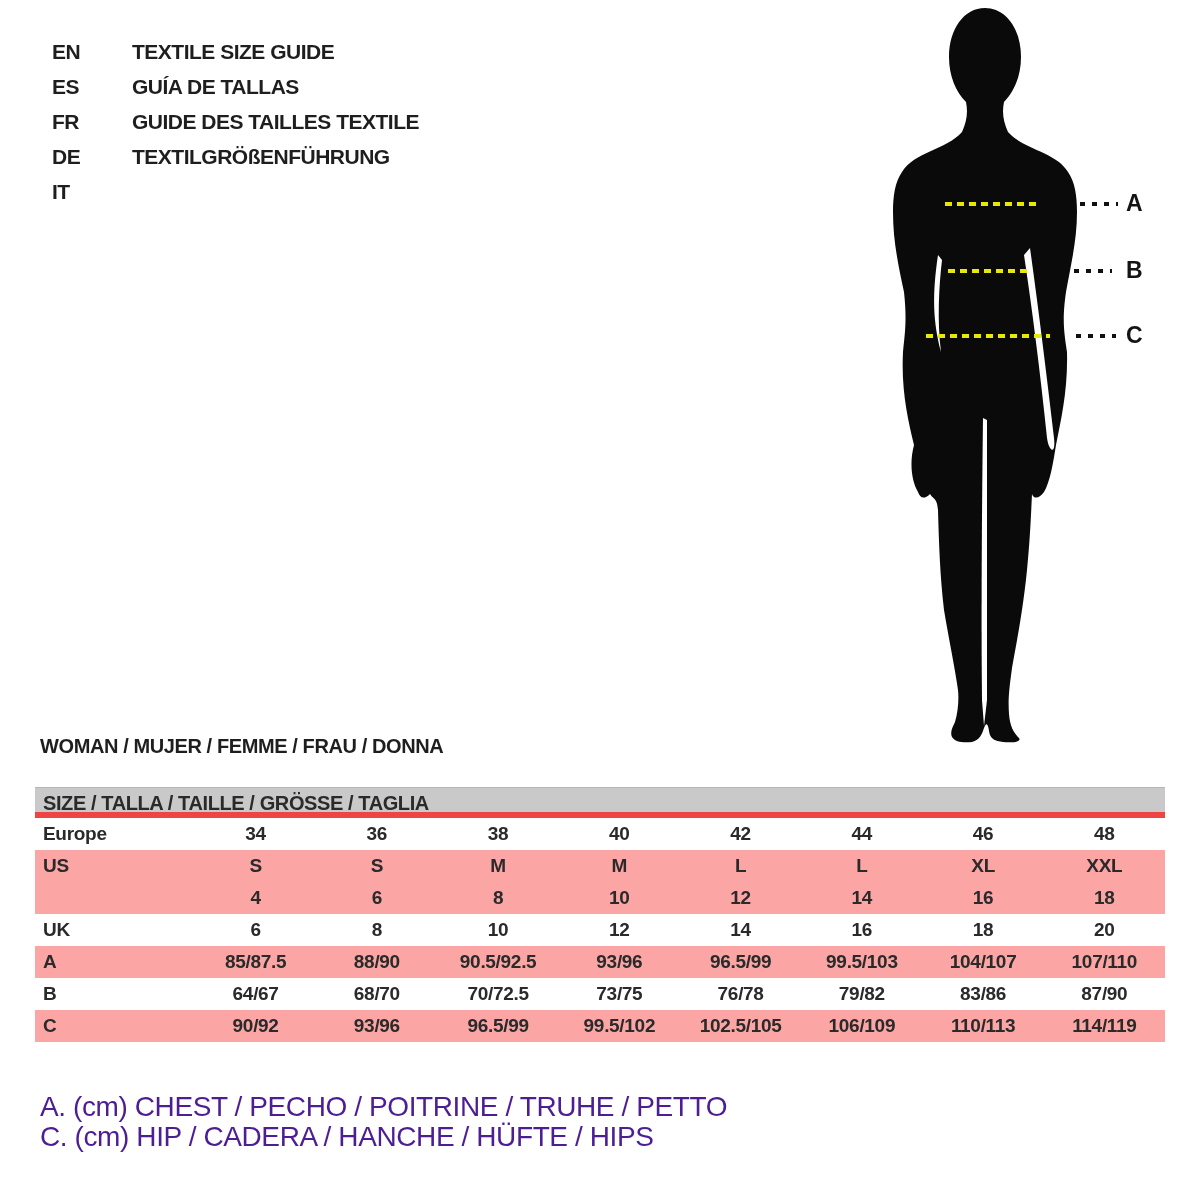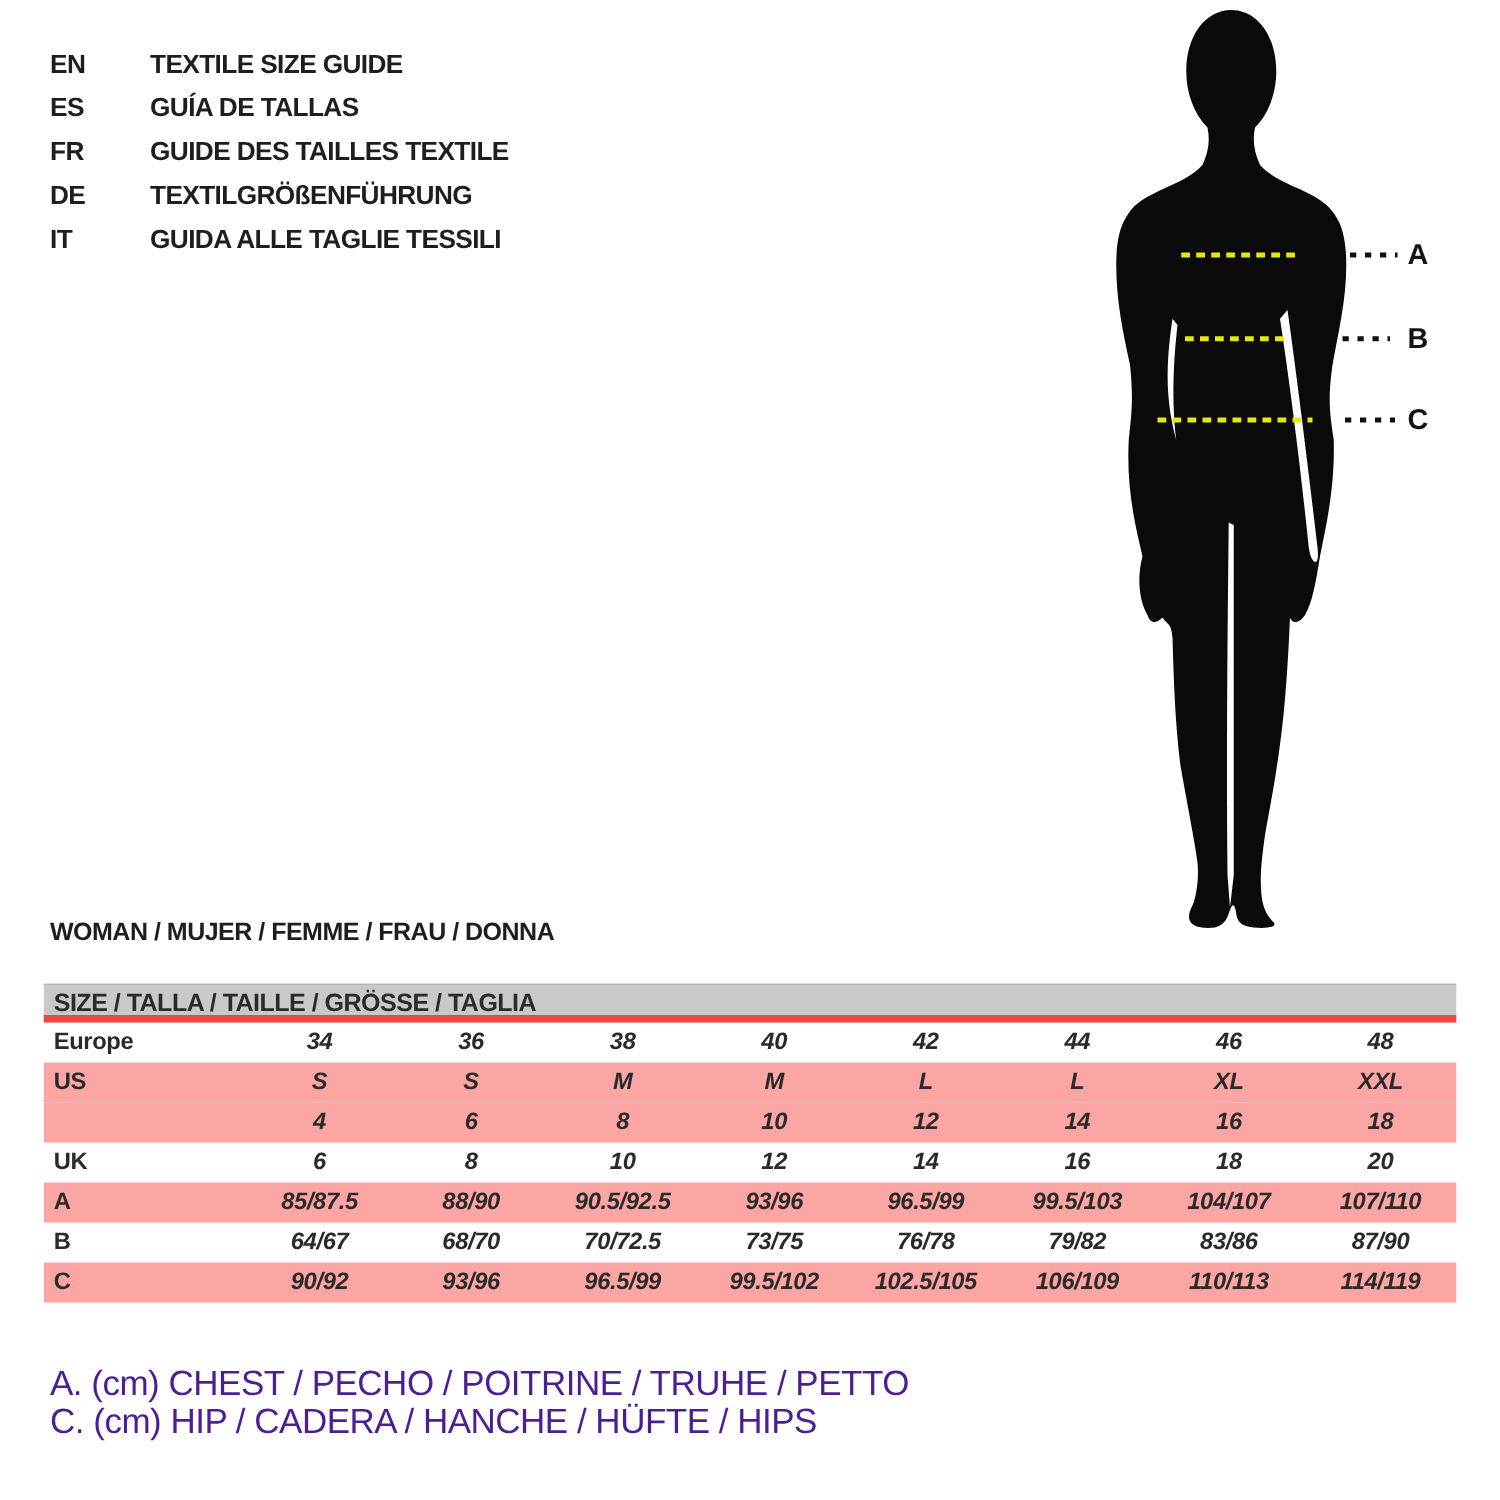"EN" .lang-code { margin-left: none -> 12px }
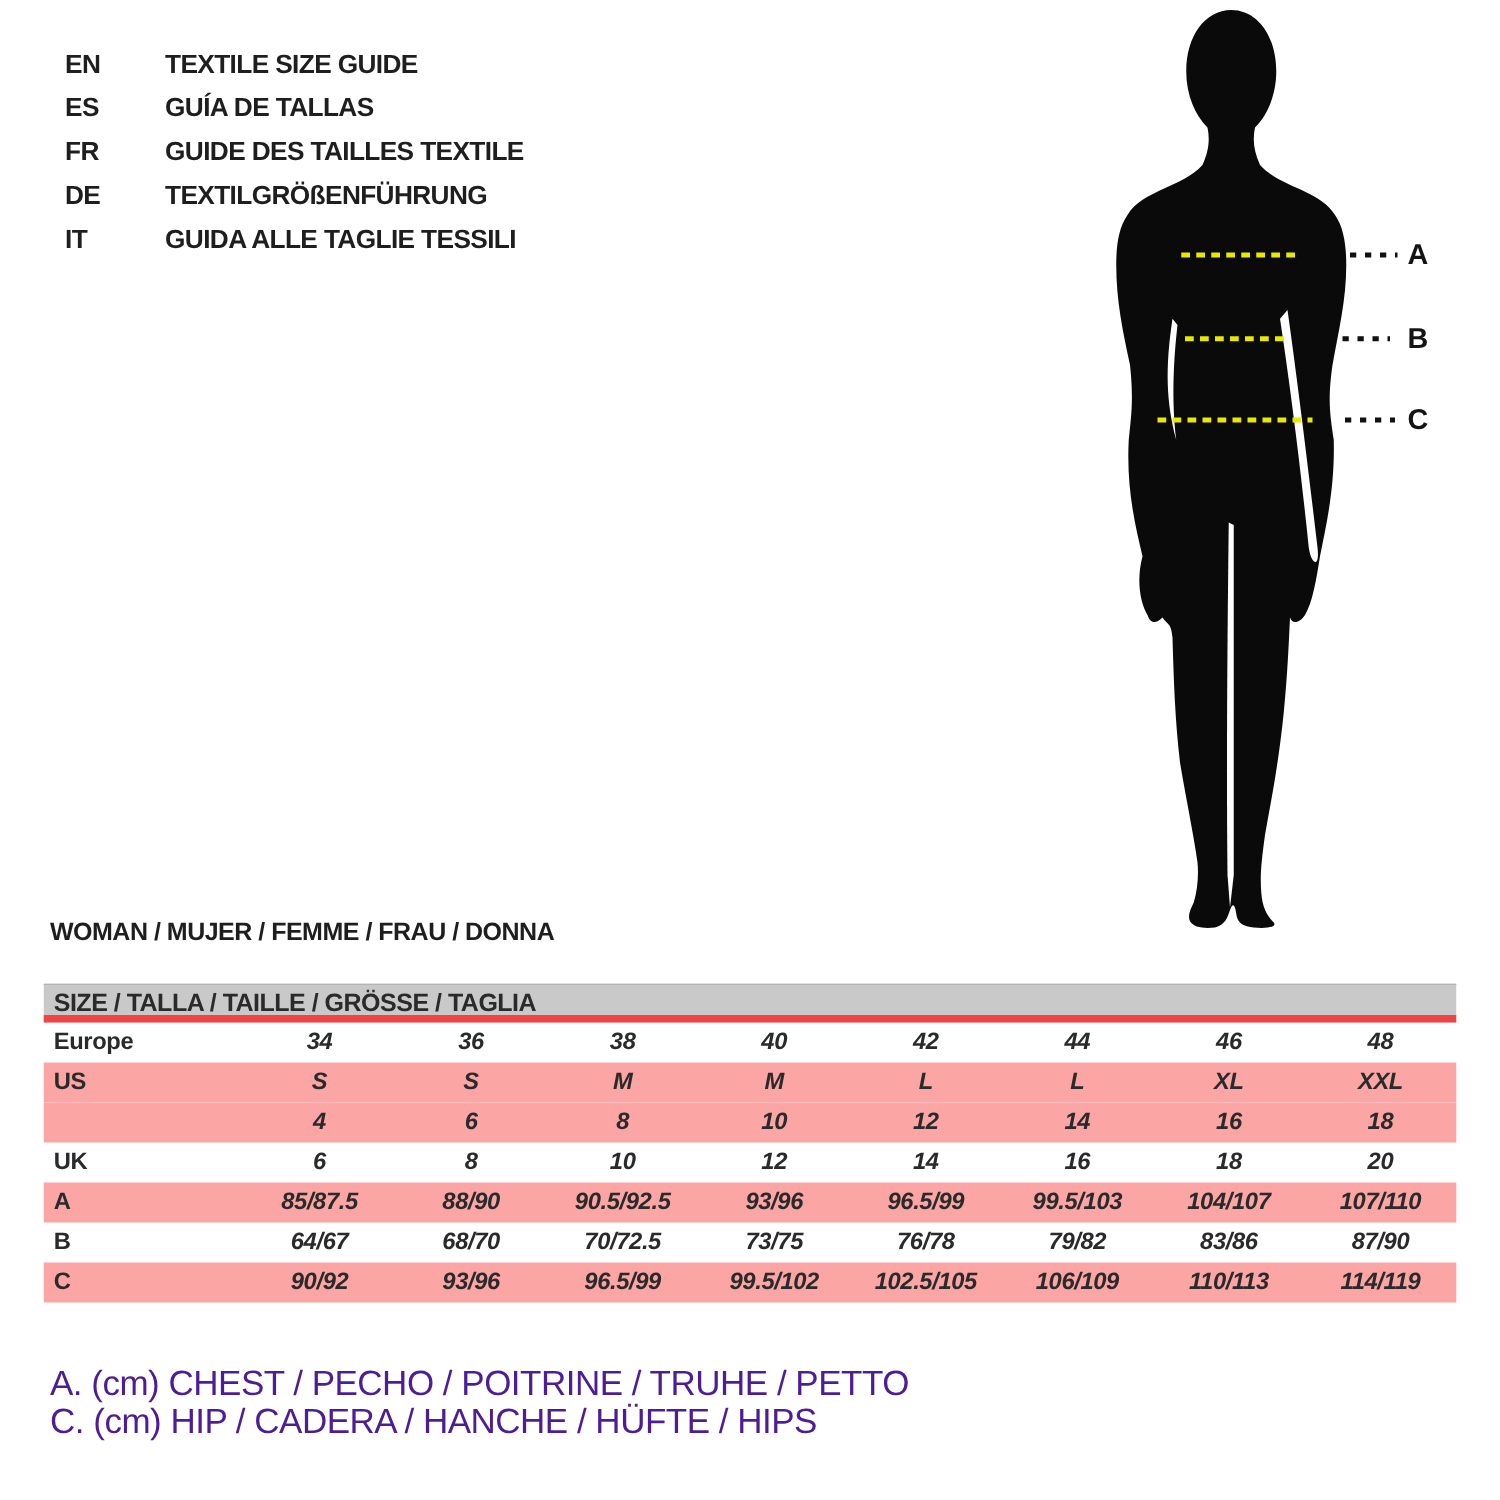"GUIDA ALLE TAGLIE TESSILI" span.lang-title { html: <span>GUIDA ALLE TAGLIE TESSILI</span> -> none }
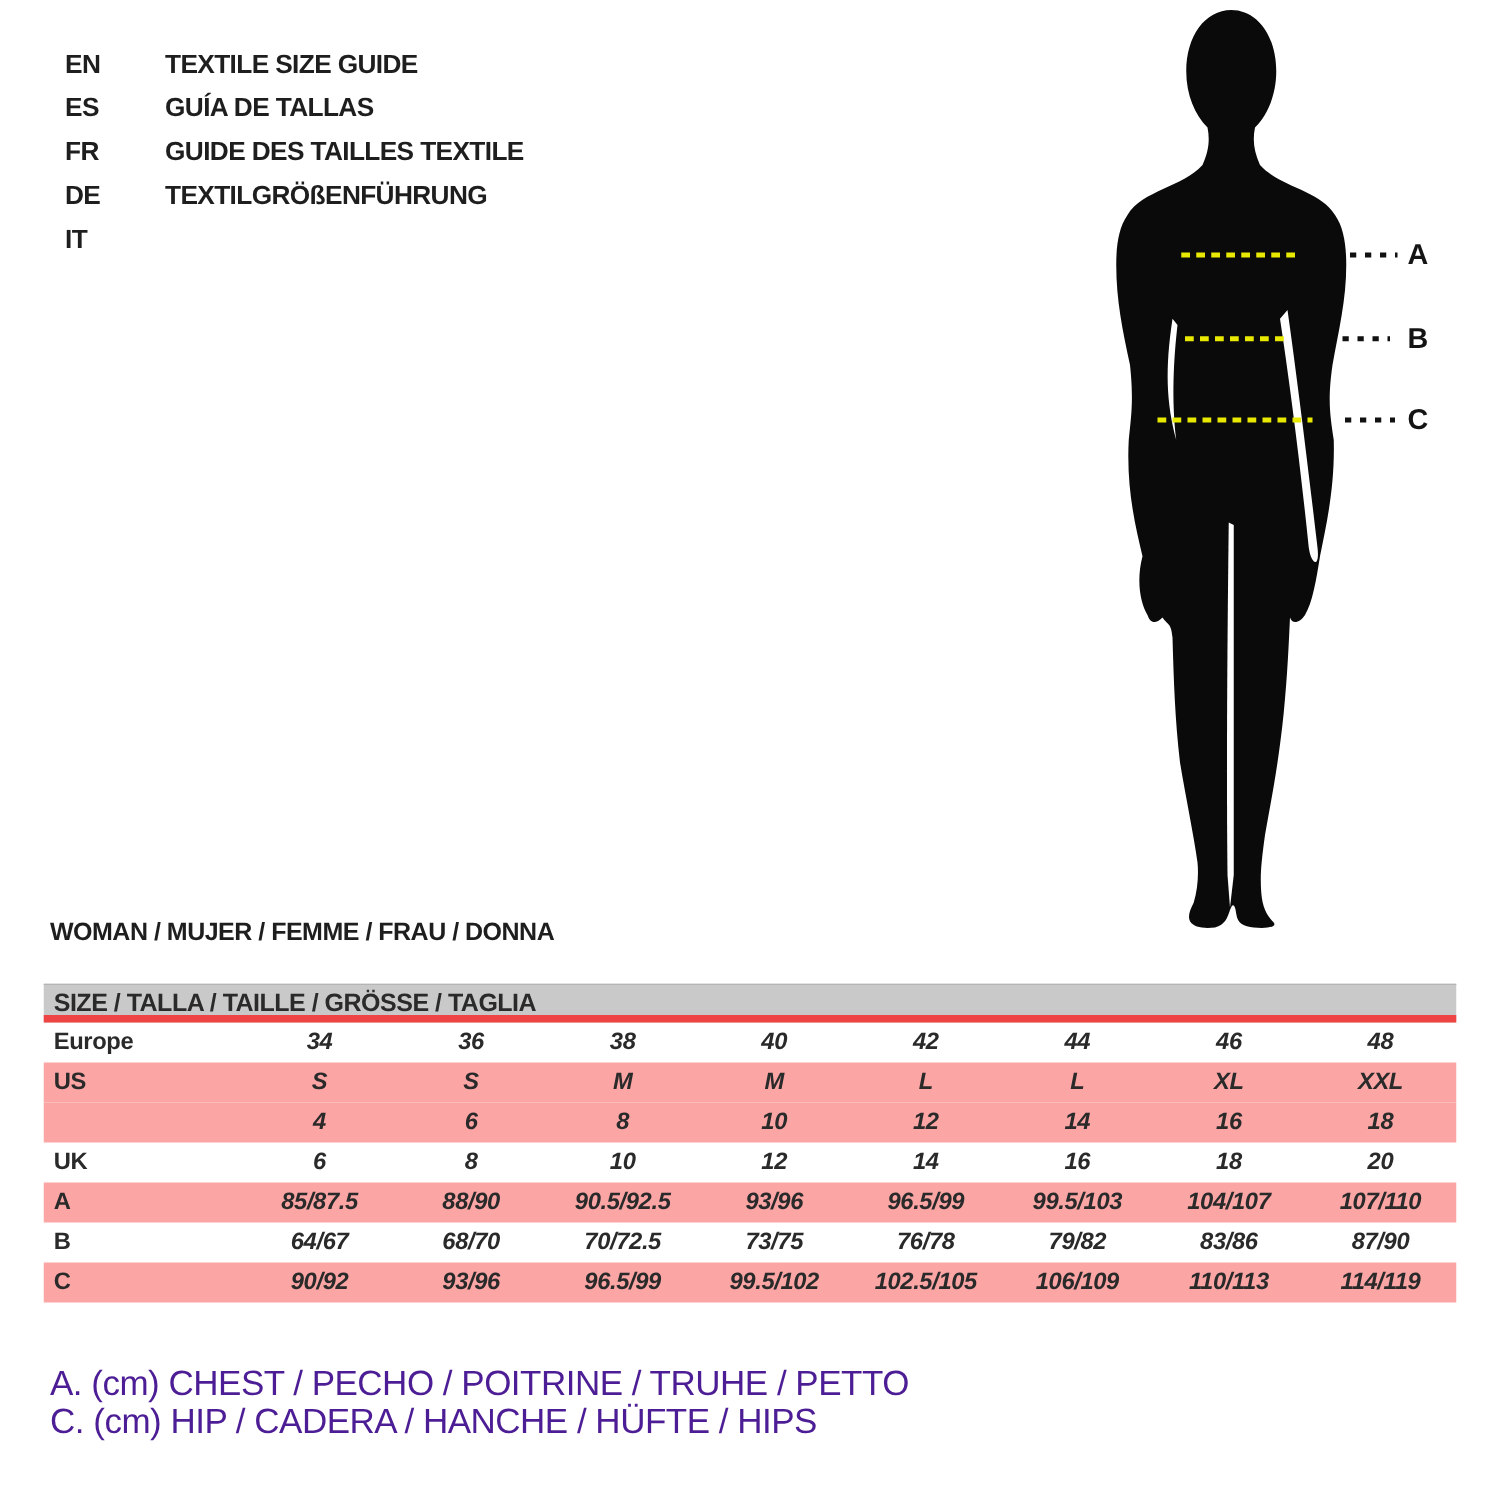"34" .tcell { font-style: italic -> none }
